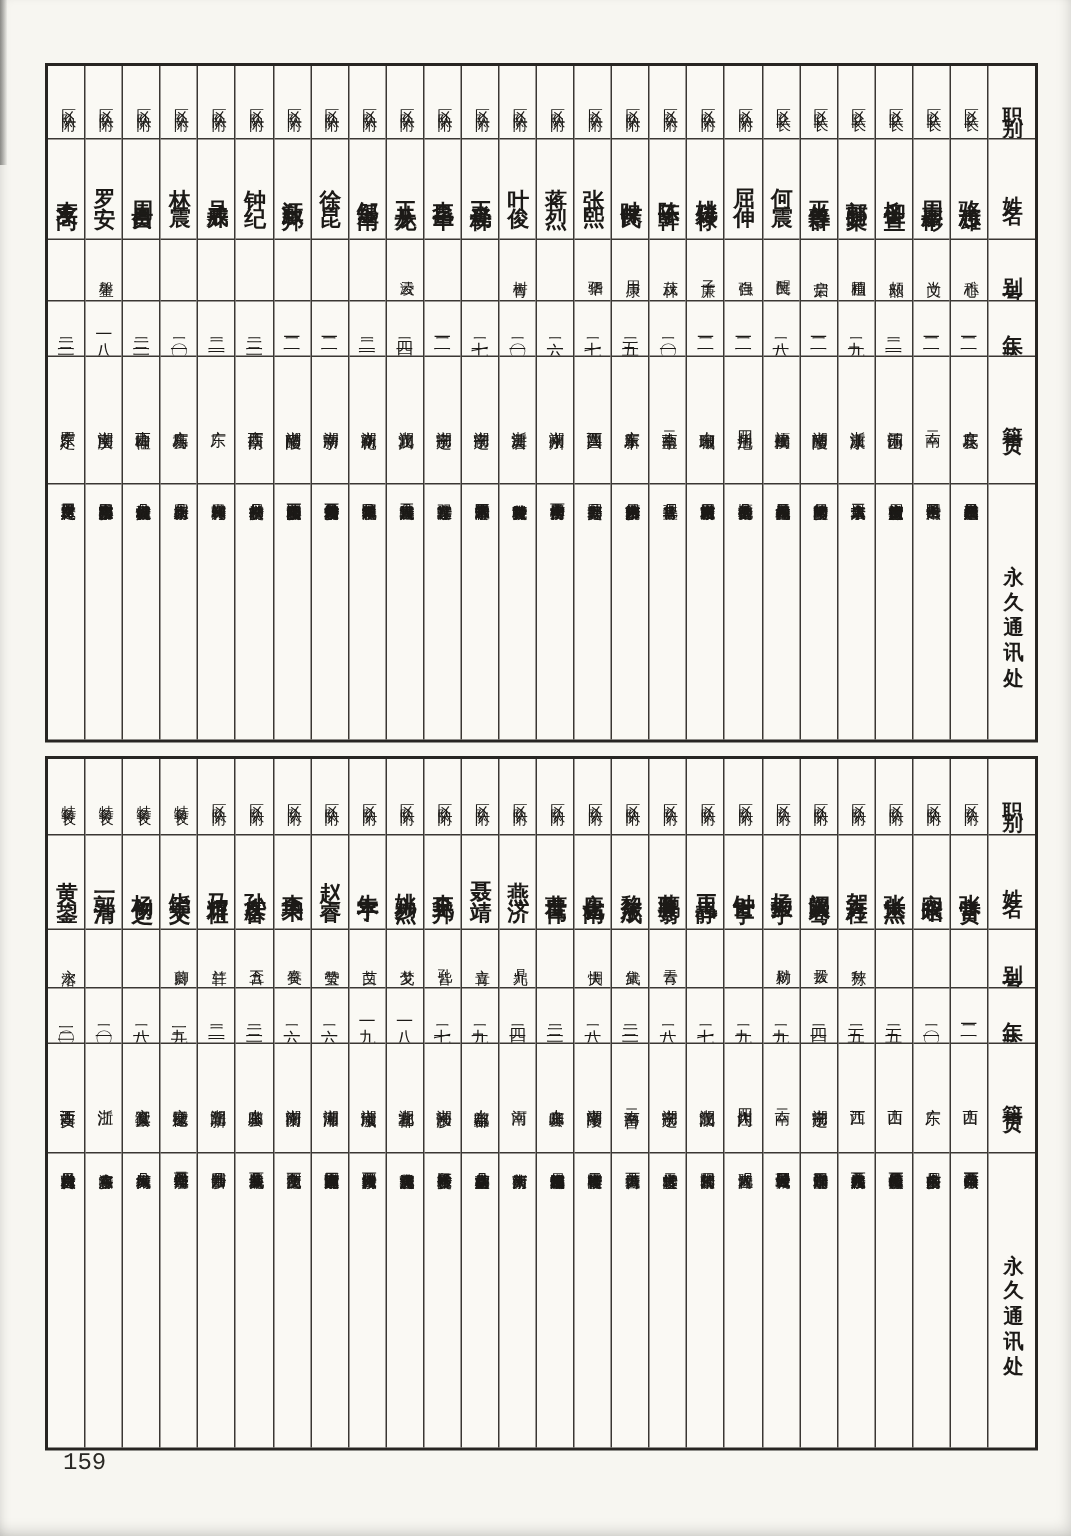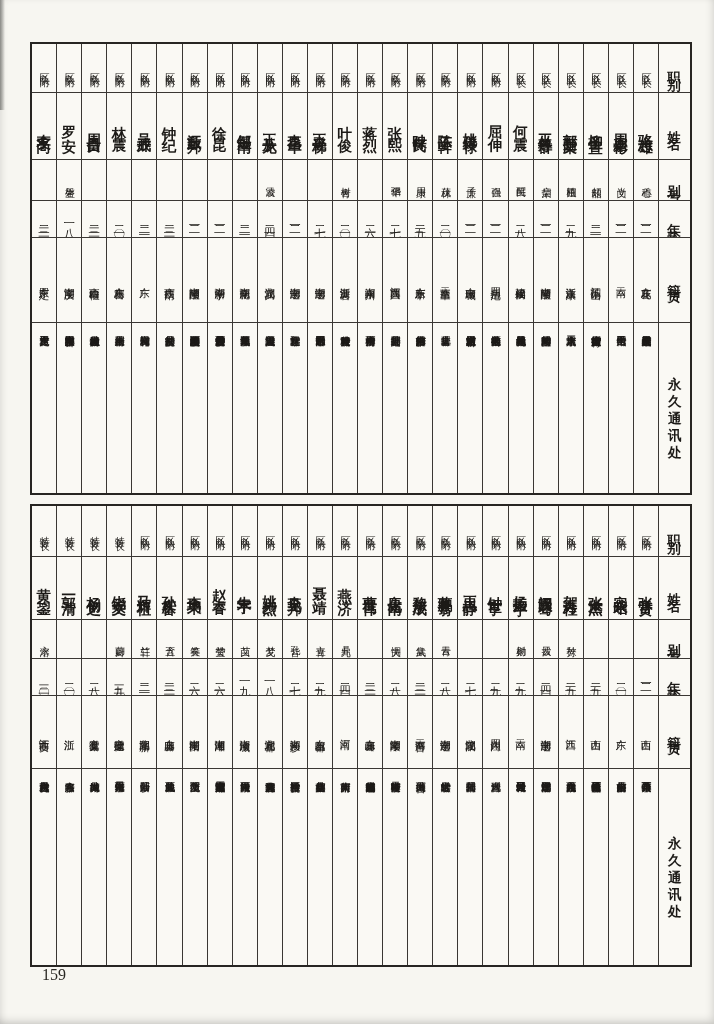"159" .page-number { font-family: Liberation Serif, serif -> Liberation Mono, monospace }
